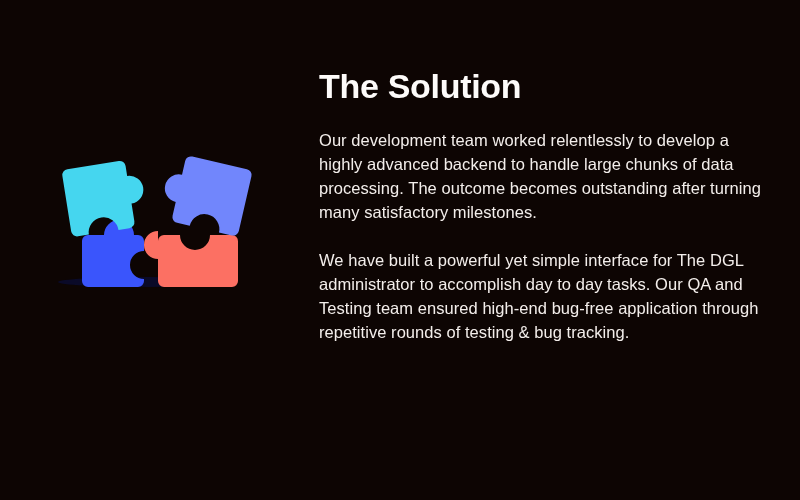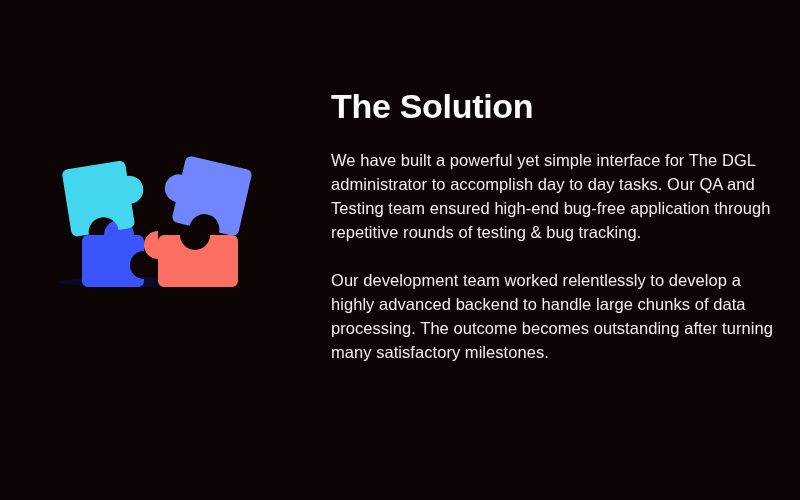"The Solution" .content { margin-left: 12px -> none; top: 86px -> 66px }
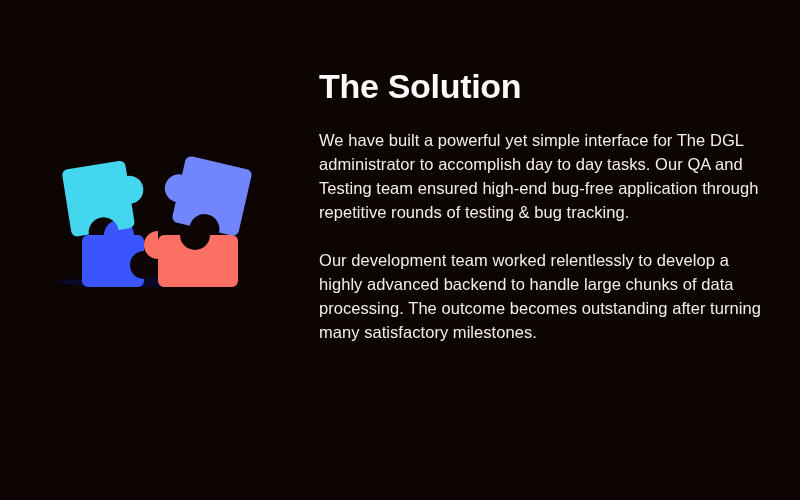"We have built a powerful" p.para { order: before "Our development team worked relentlessly" -> after "Our development team worked relentlessly" }
